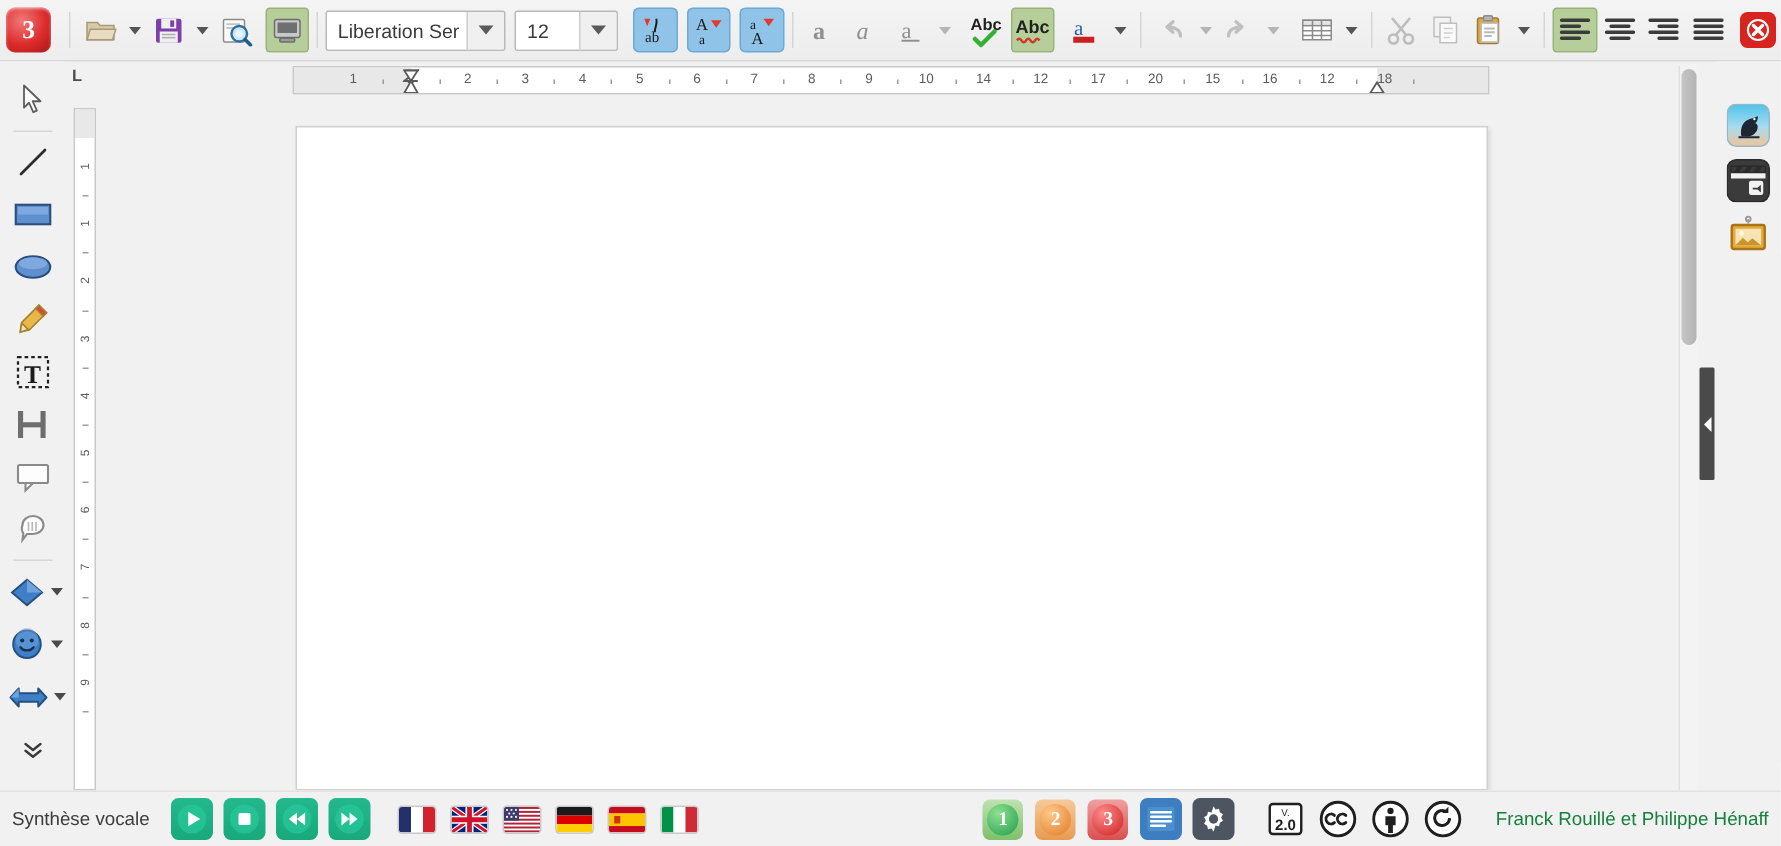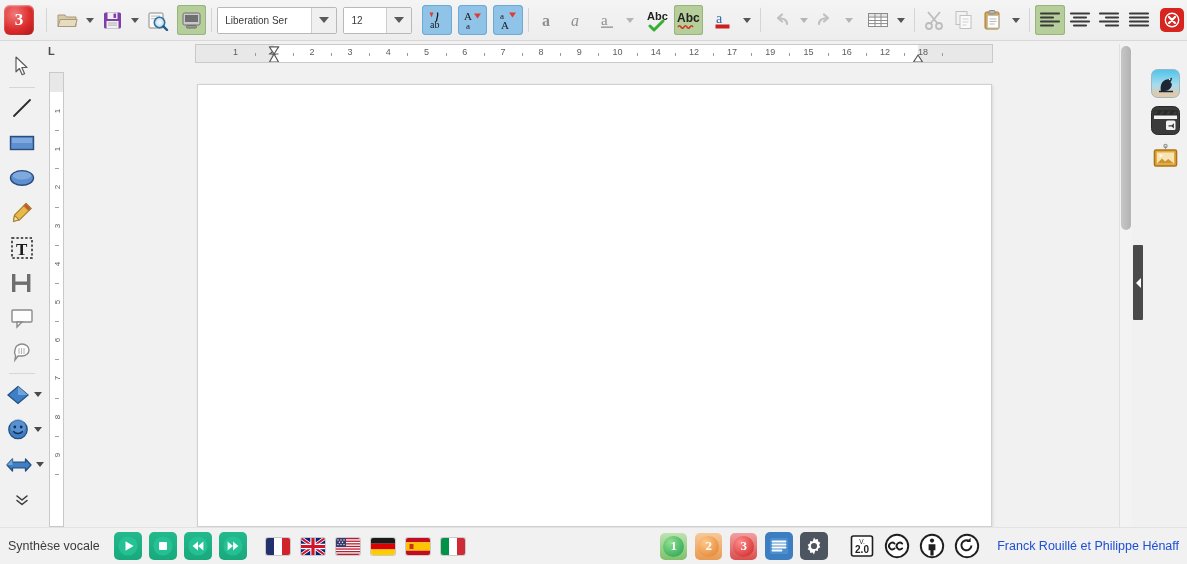"Liberation Ser" .combo .field { font-size: 10px -> 13px }
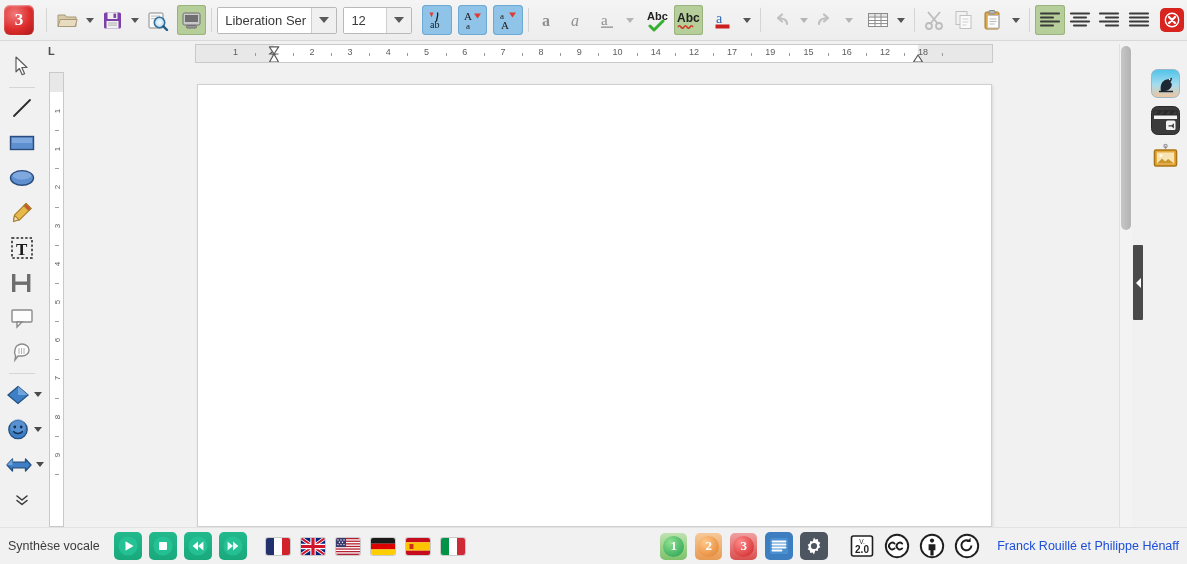"19" div.tick-lbl { text: 19 -> 20 }
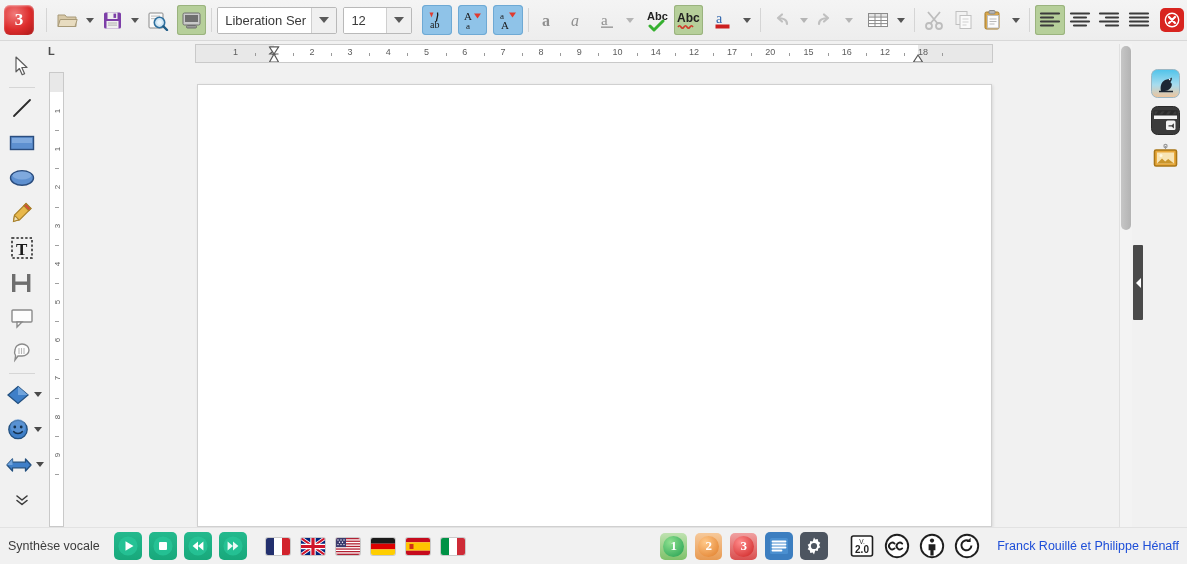"Franck Rouillé et Philippe Hénaff" .attrib { color: #1d4ed8 -> #15803d; margin-left: 8px -> 13px }
